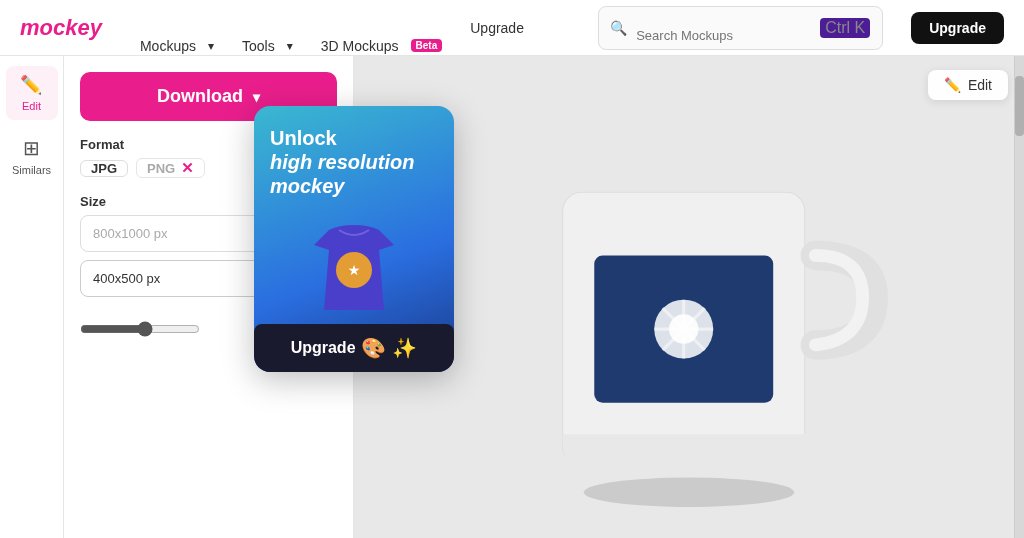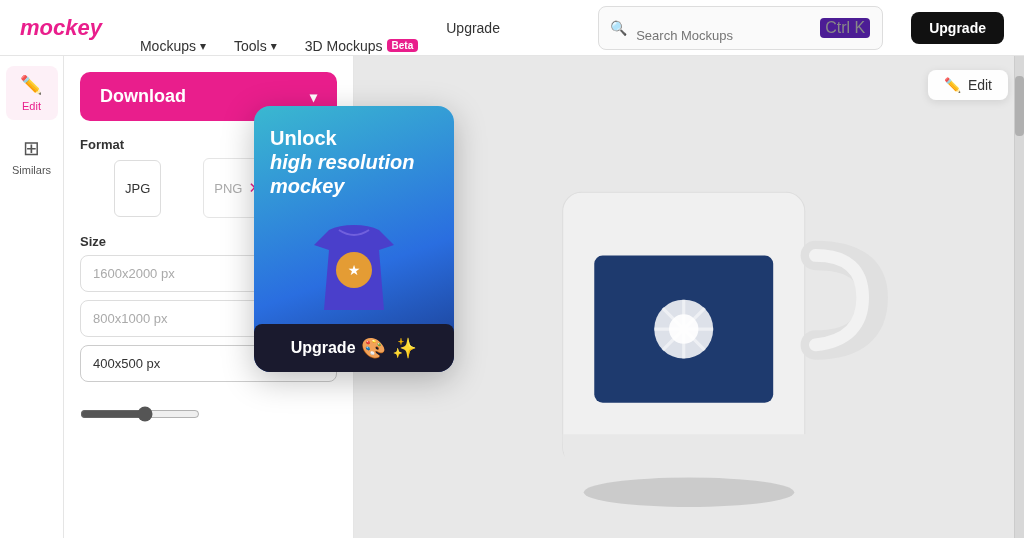"Mockups" .nav-link { gap: 4px -> 12px }
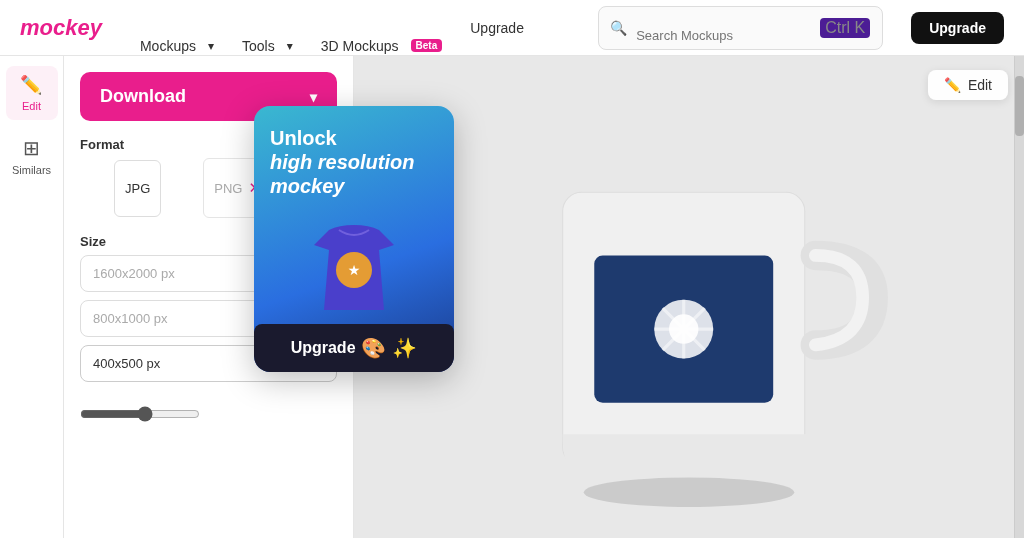"Download" .download-btn { justify-content: space-between -> center }
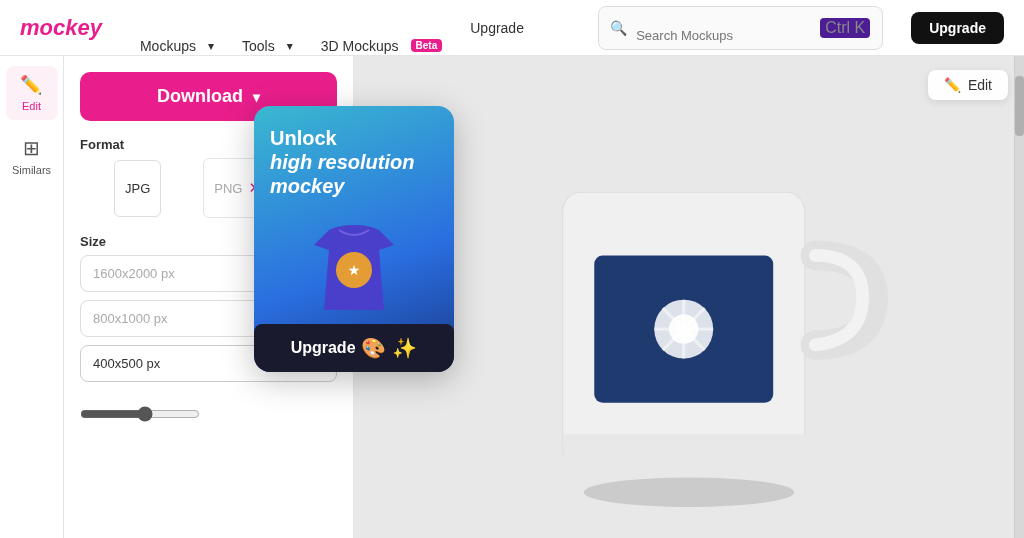"JPG" .format-tag { font-weight: 400 -> 700; margin-left: 34px -> none; padding: 20px 10px -> 0 10px }
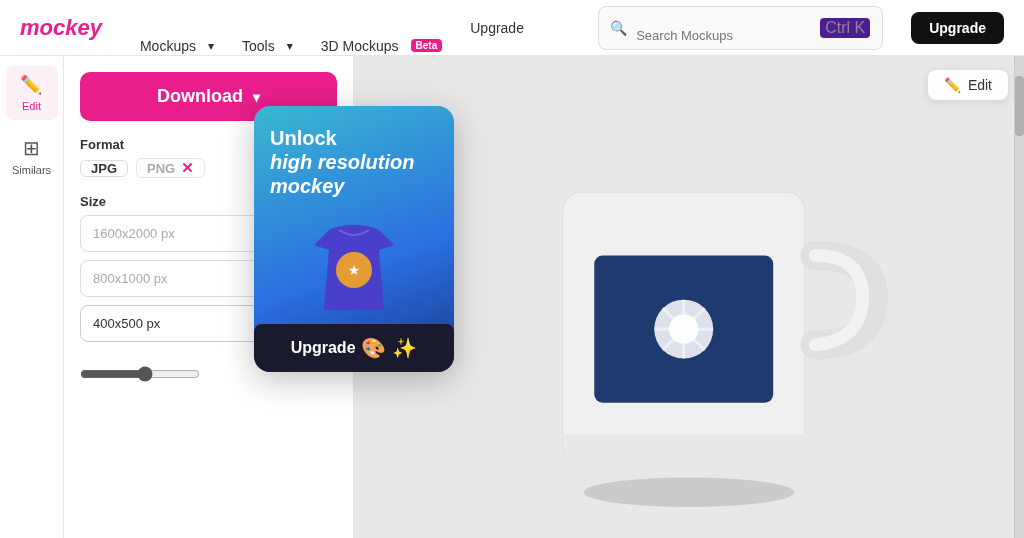"1600x2000 px" div.size-row { html: <div> <span>1600x2000 px</span> <span>⊗</span> </div> -> none }
